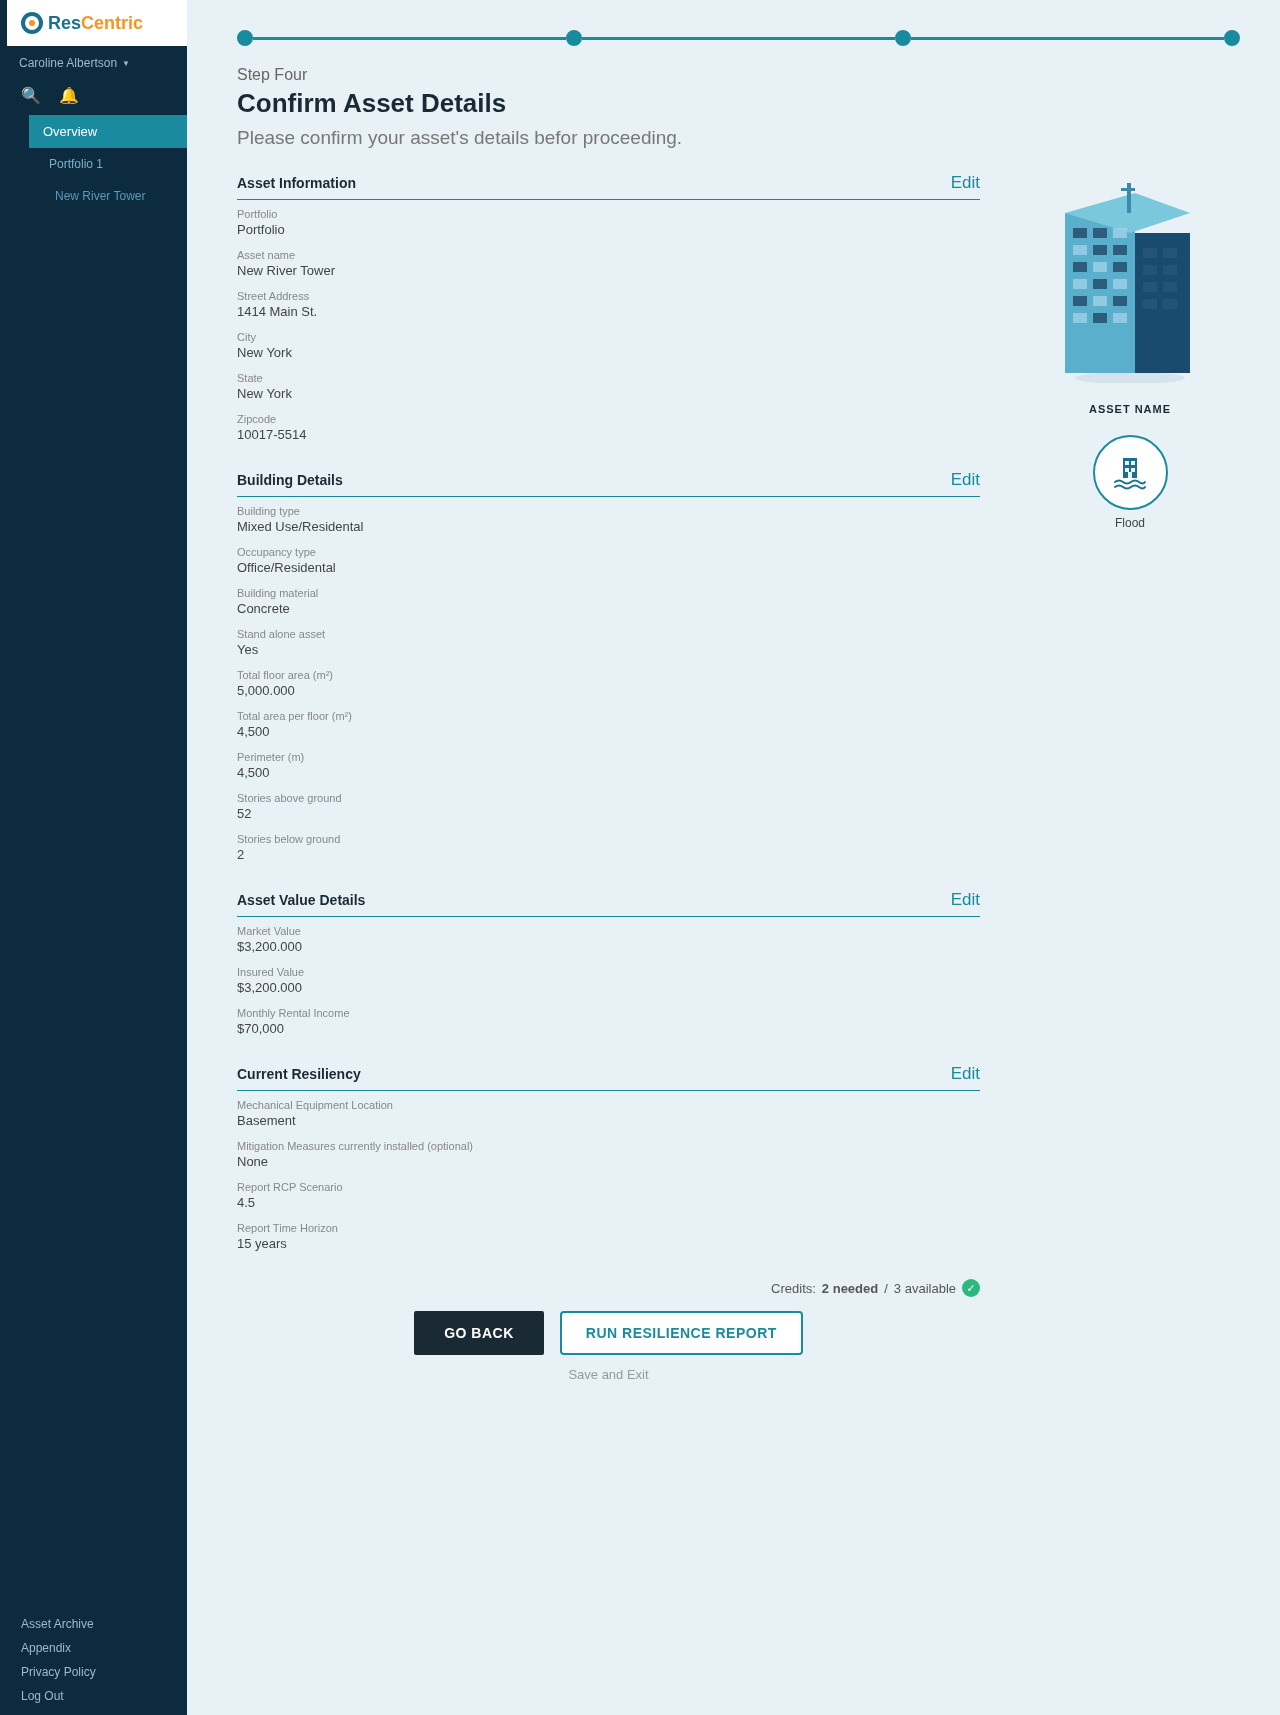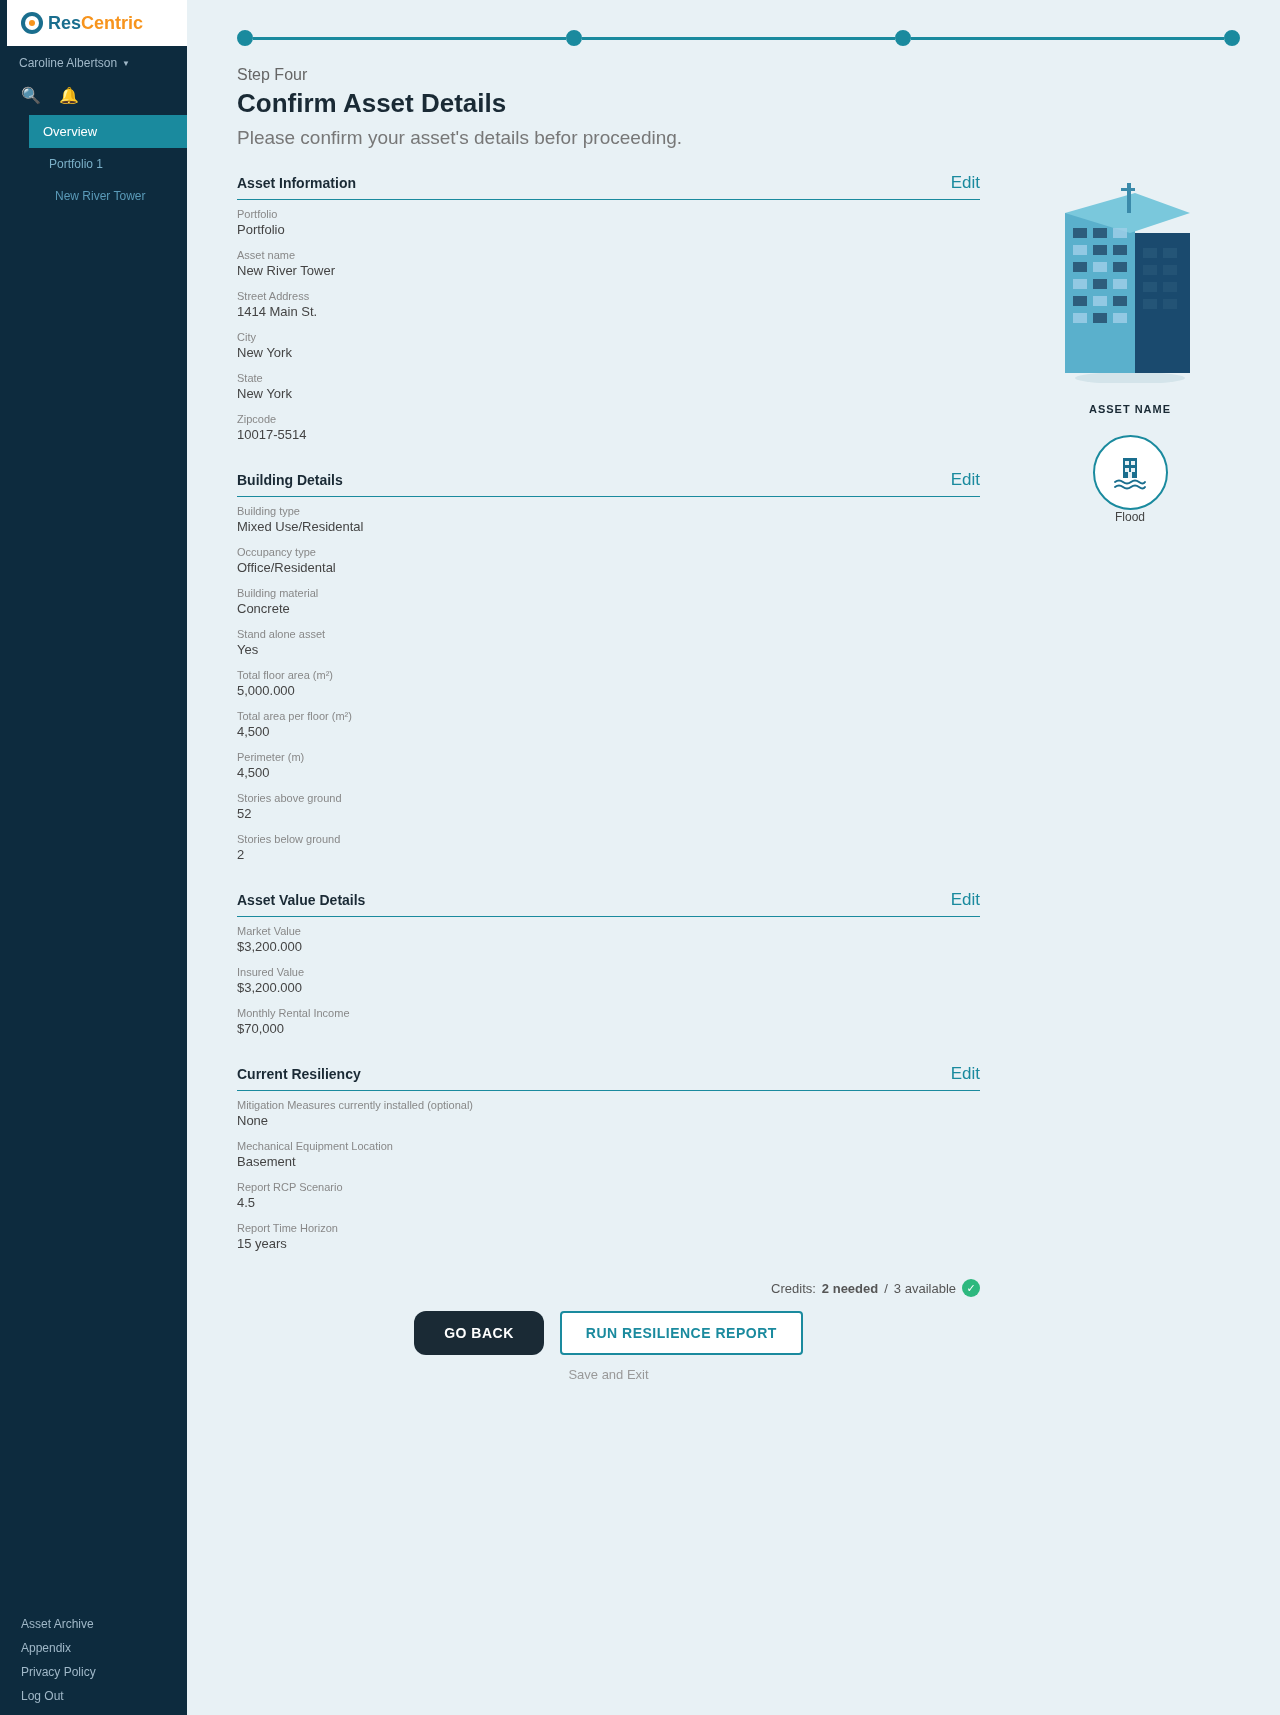"Flood" .flood-icon-container { gap: none -> 6px }
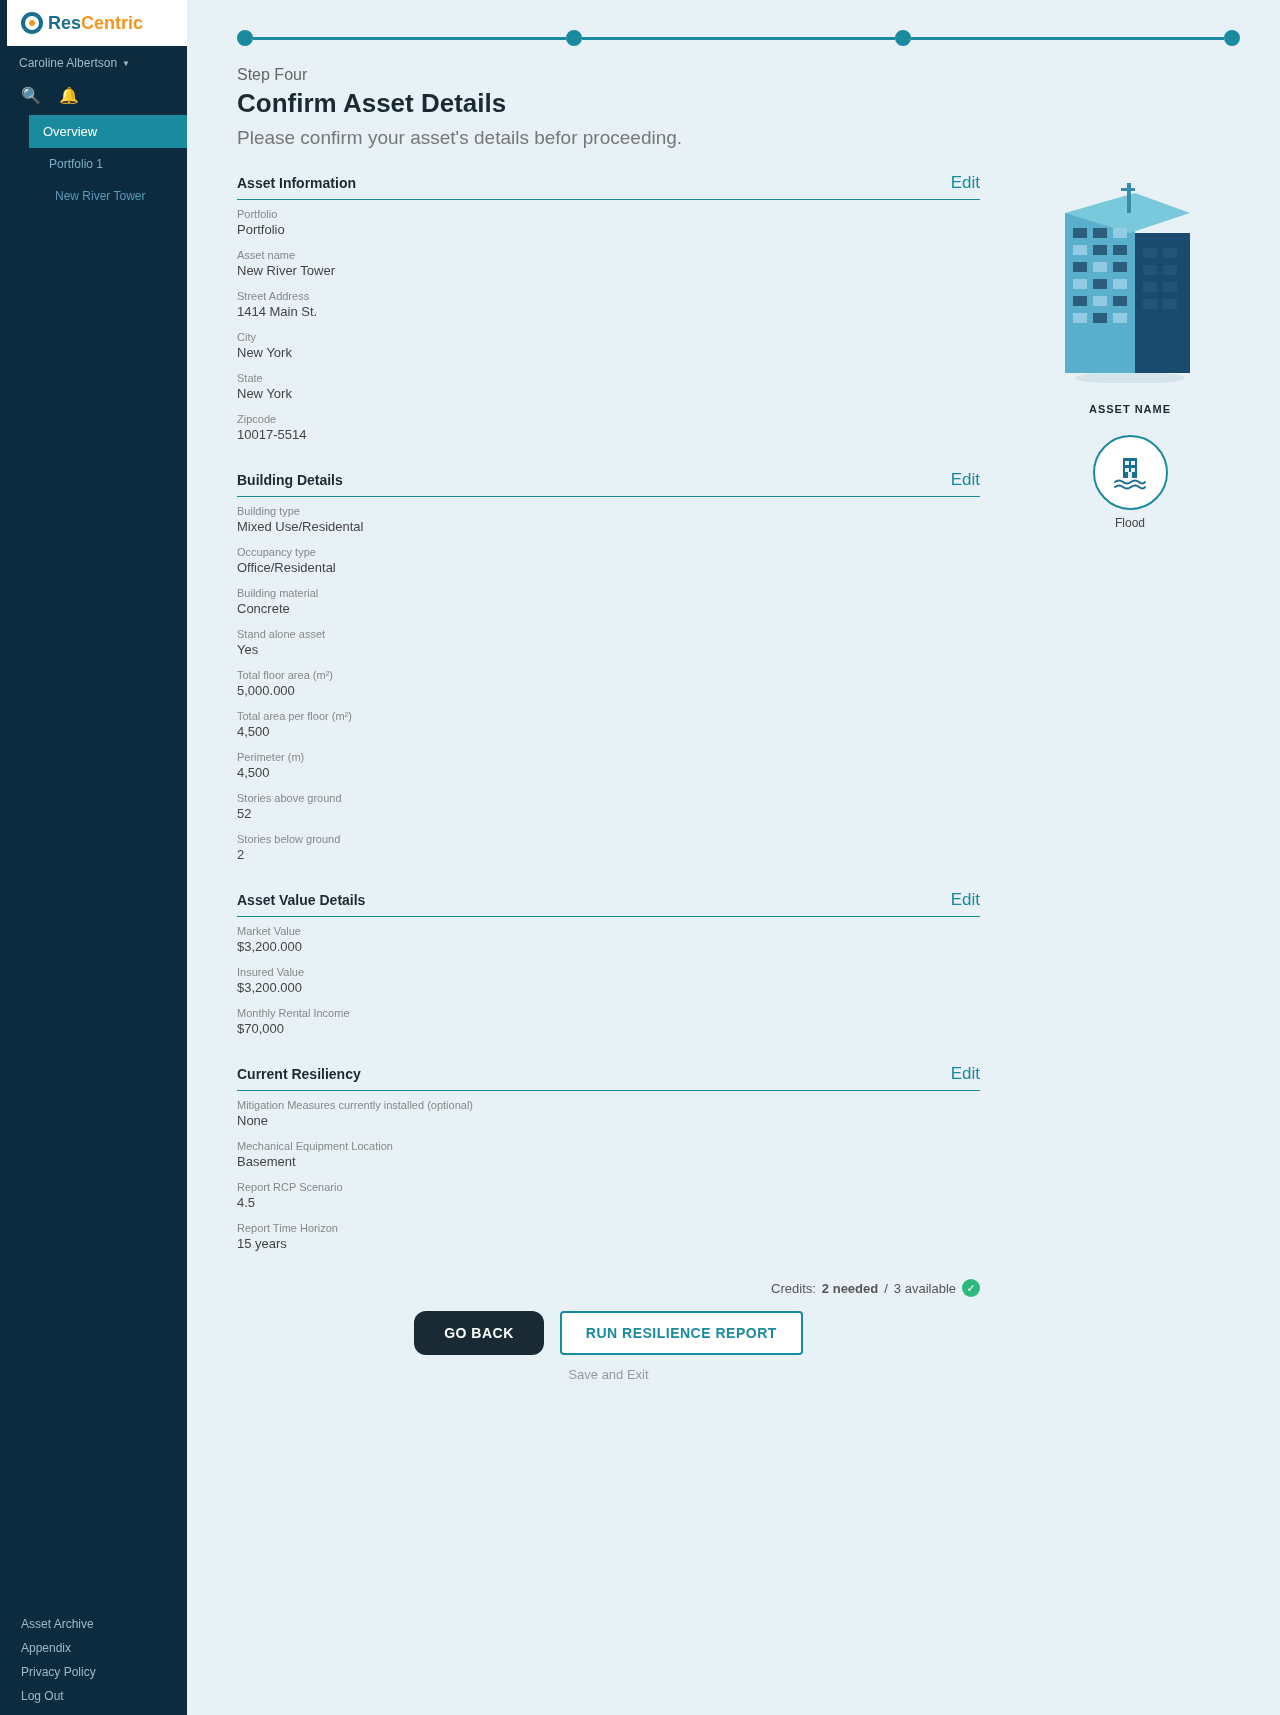"Mitigation Measures currently installed" div.field { order: before "Mechanical Equipment Location" -> after "Mechanical Equipment Location" }
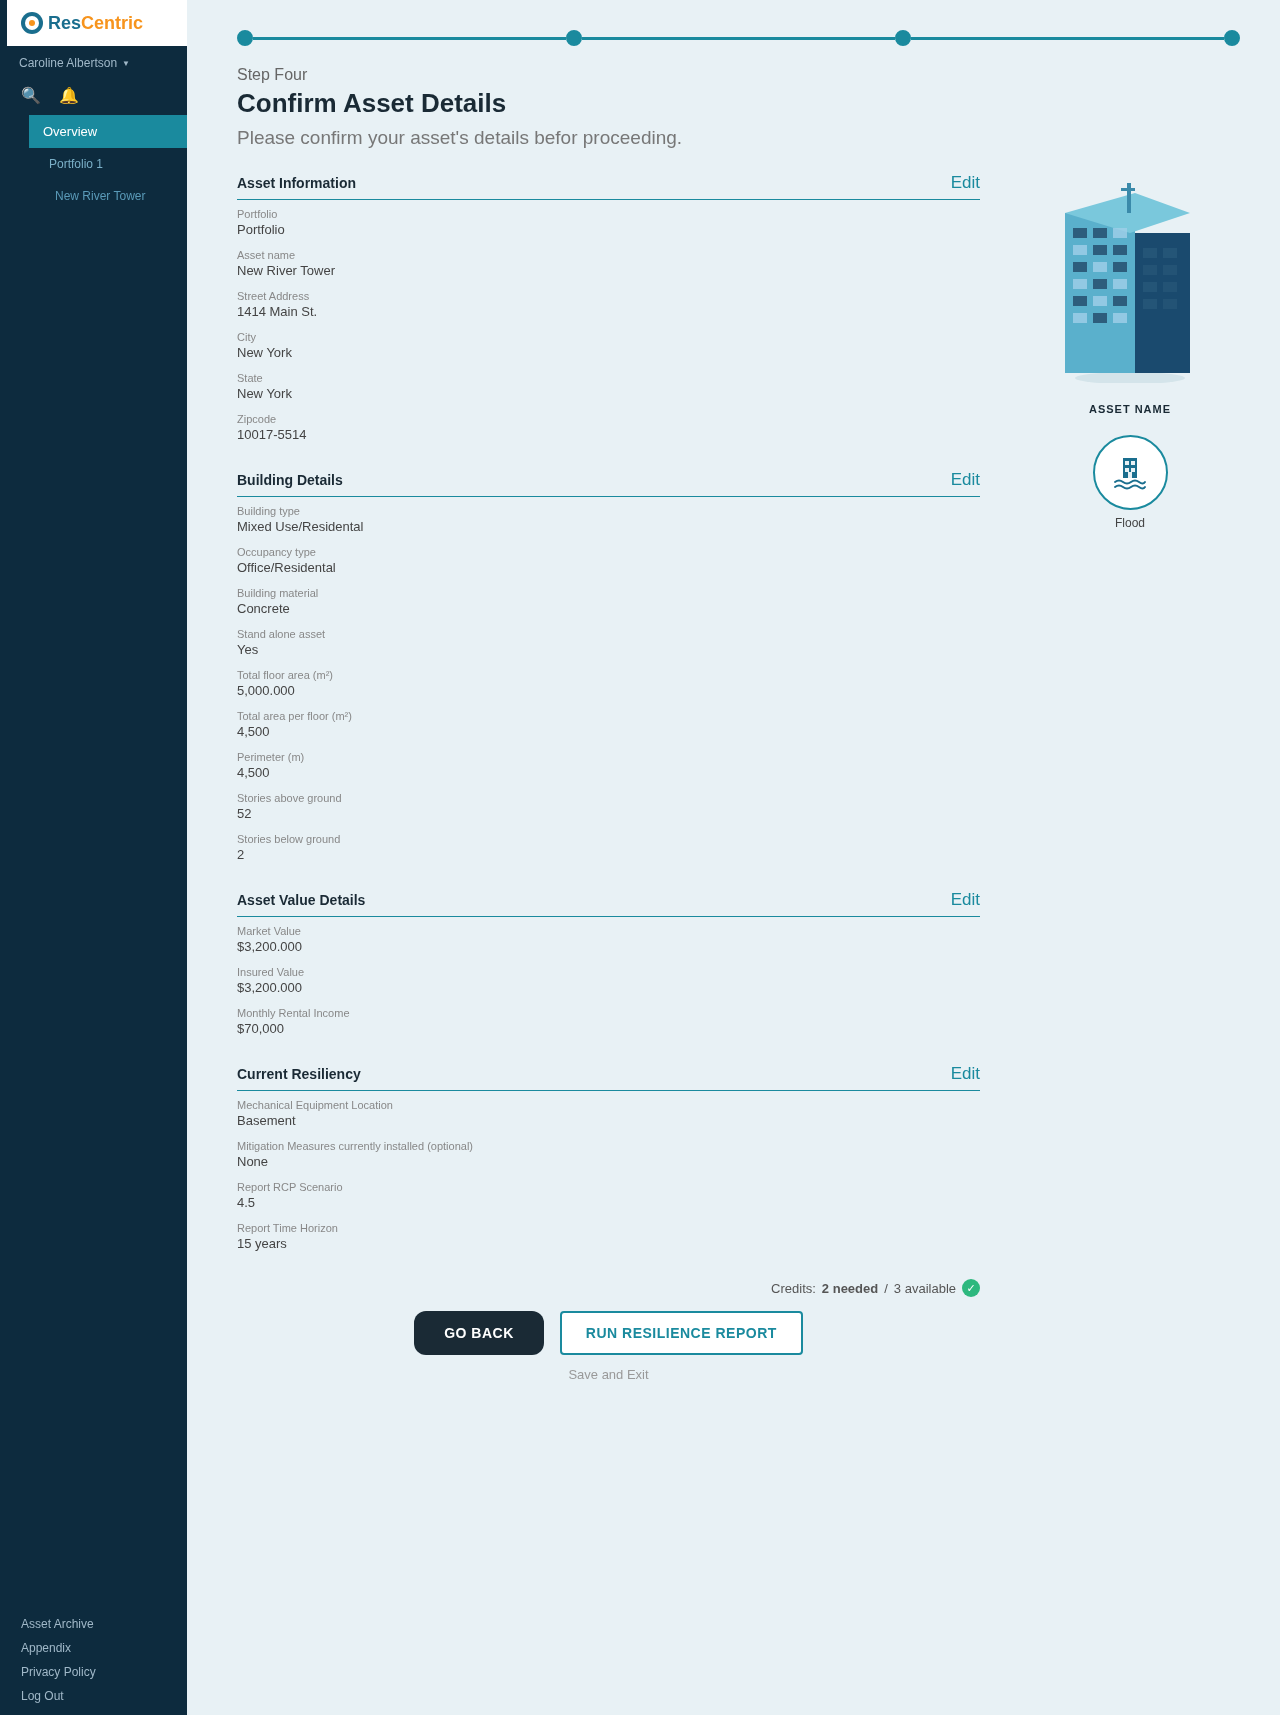"GO BACK" .btn-back { border-radius: 12px -> 2px }
